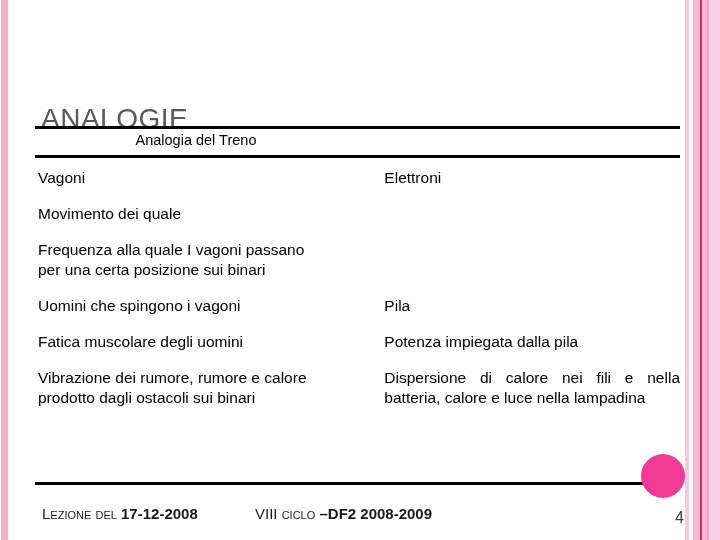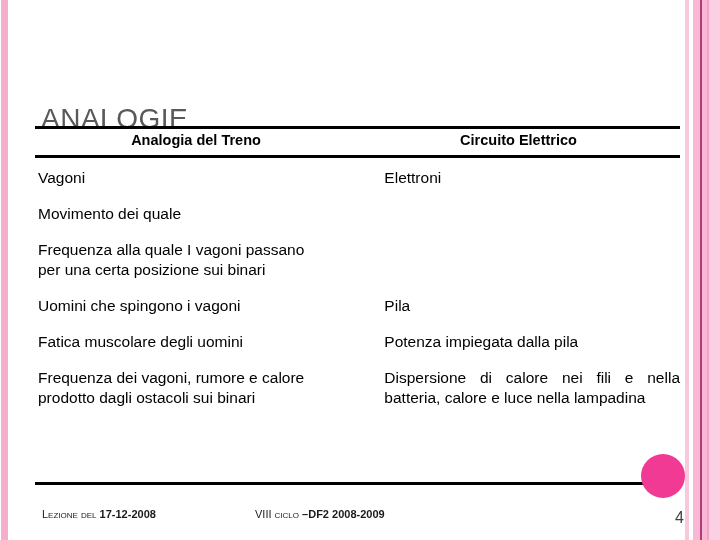"Analogia del Treno" #table-headers { font-weight: bold -> normal }
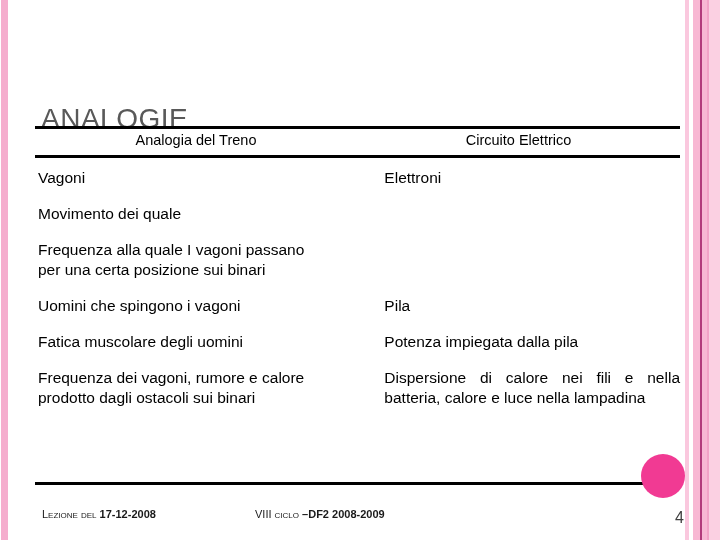"Circuito Elettrico" div.hcell { html: <div>Circuito Elettrico</div> -> none }
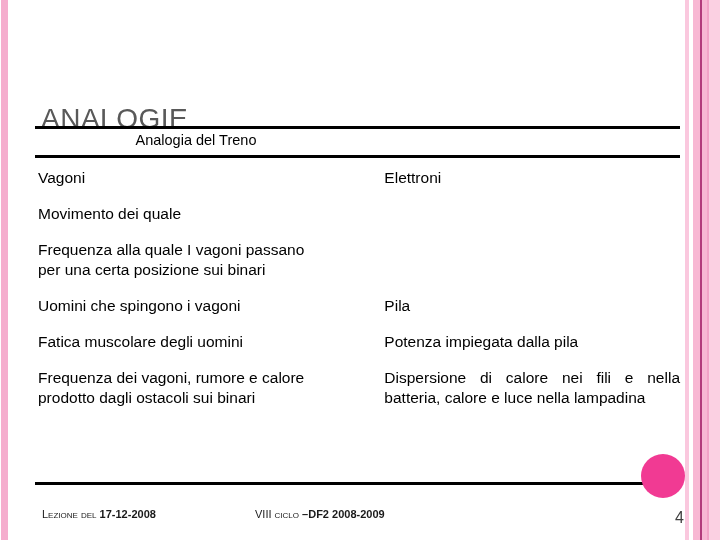"Frequenza dei vagoni, rumore e" div.cell { text: Frequenza dei vagoni -> Vibrazione dei rumore }
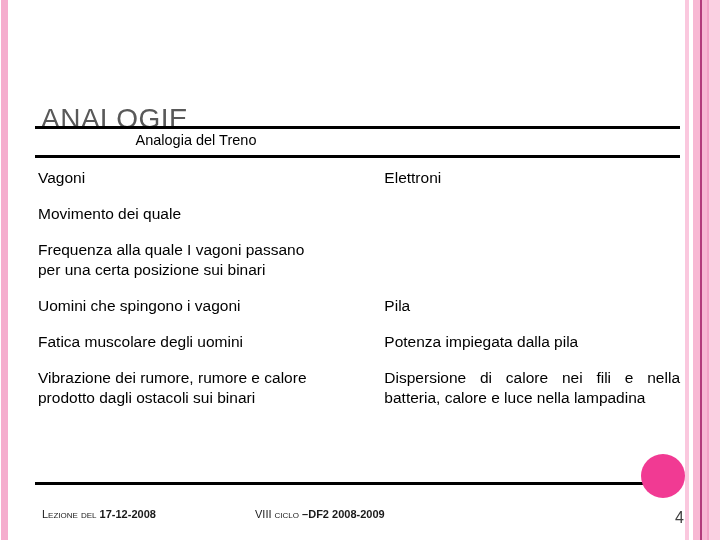"Lezione del 17-12-2008" .footer { font-size: 11px -> 15px }
